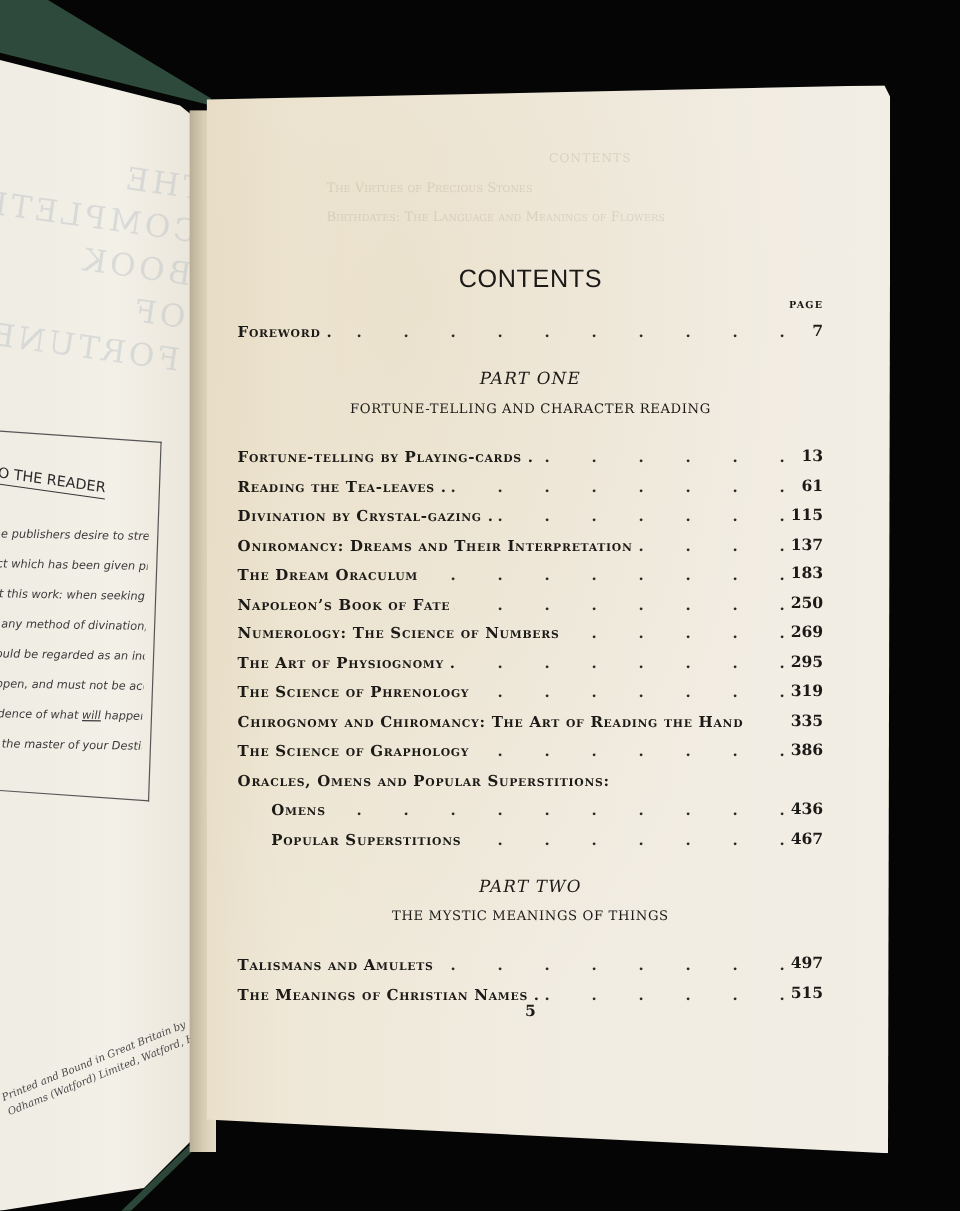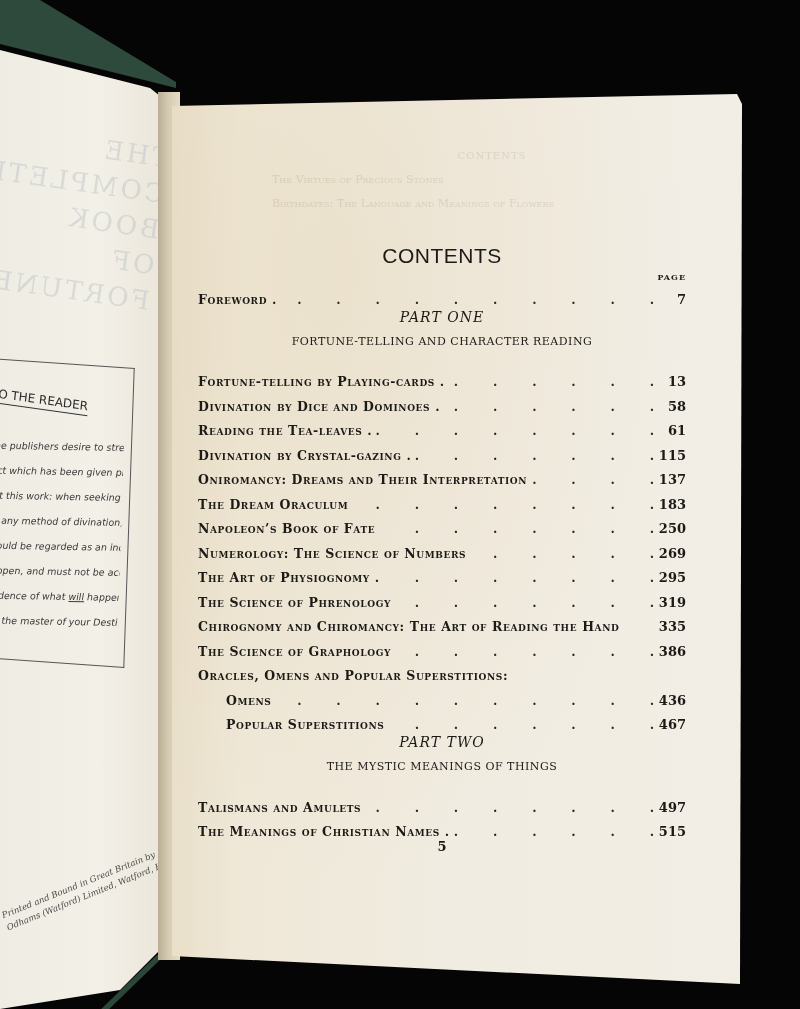"CONTENTS" .right-page { top: 94px -> 71px }
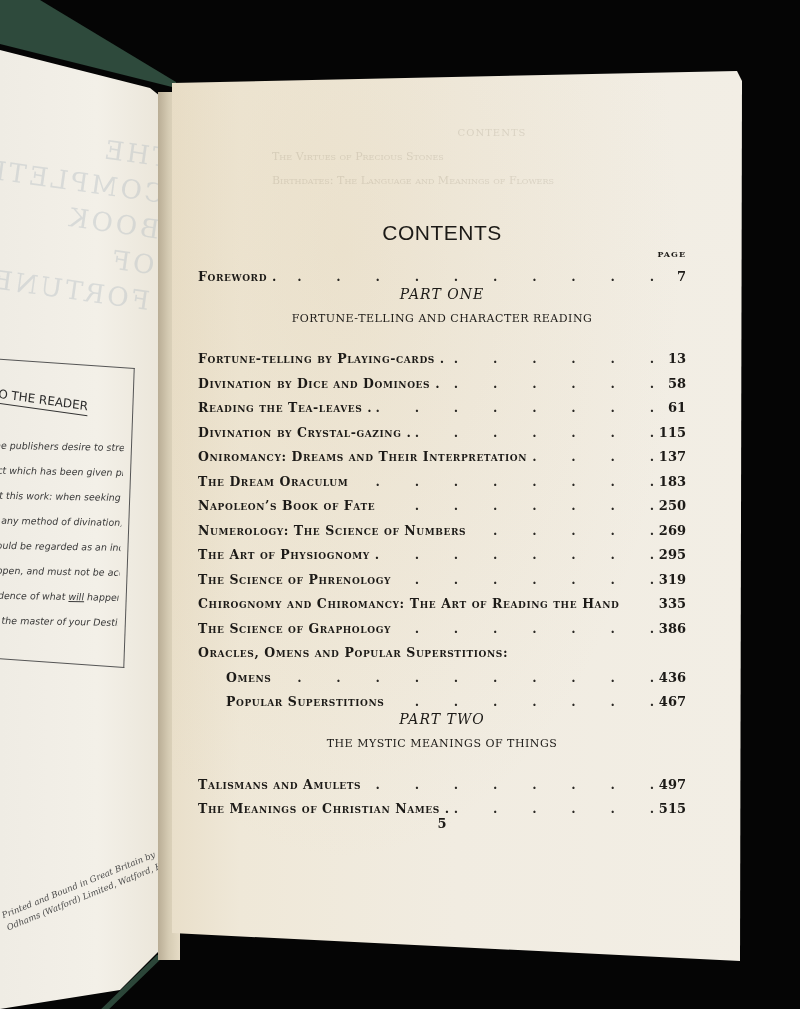"PART ONE" .part-label { margin-top: 2px -> 24px }
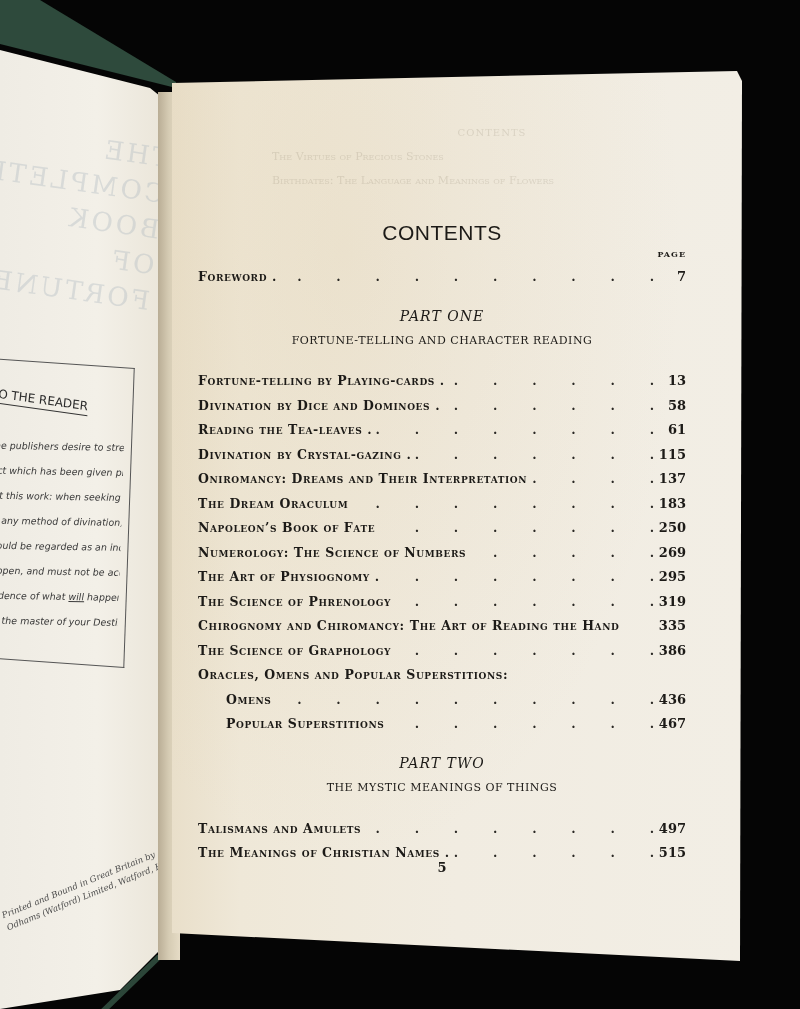"Divination by Dice and Dominoes" div.entry { html: <div> <span>Divination by Dice and Dominoes .</span> <span></span> <span>58</span> </div> -> none }
